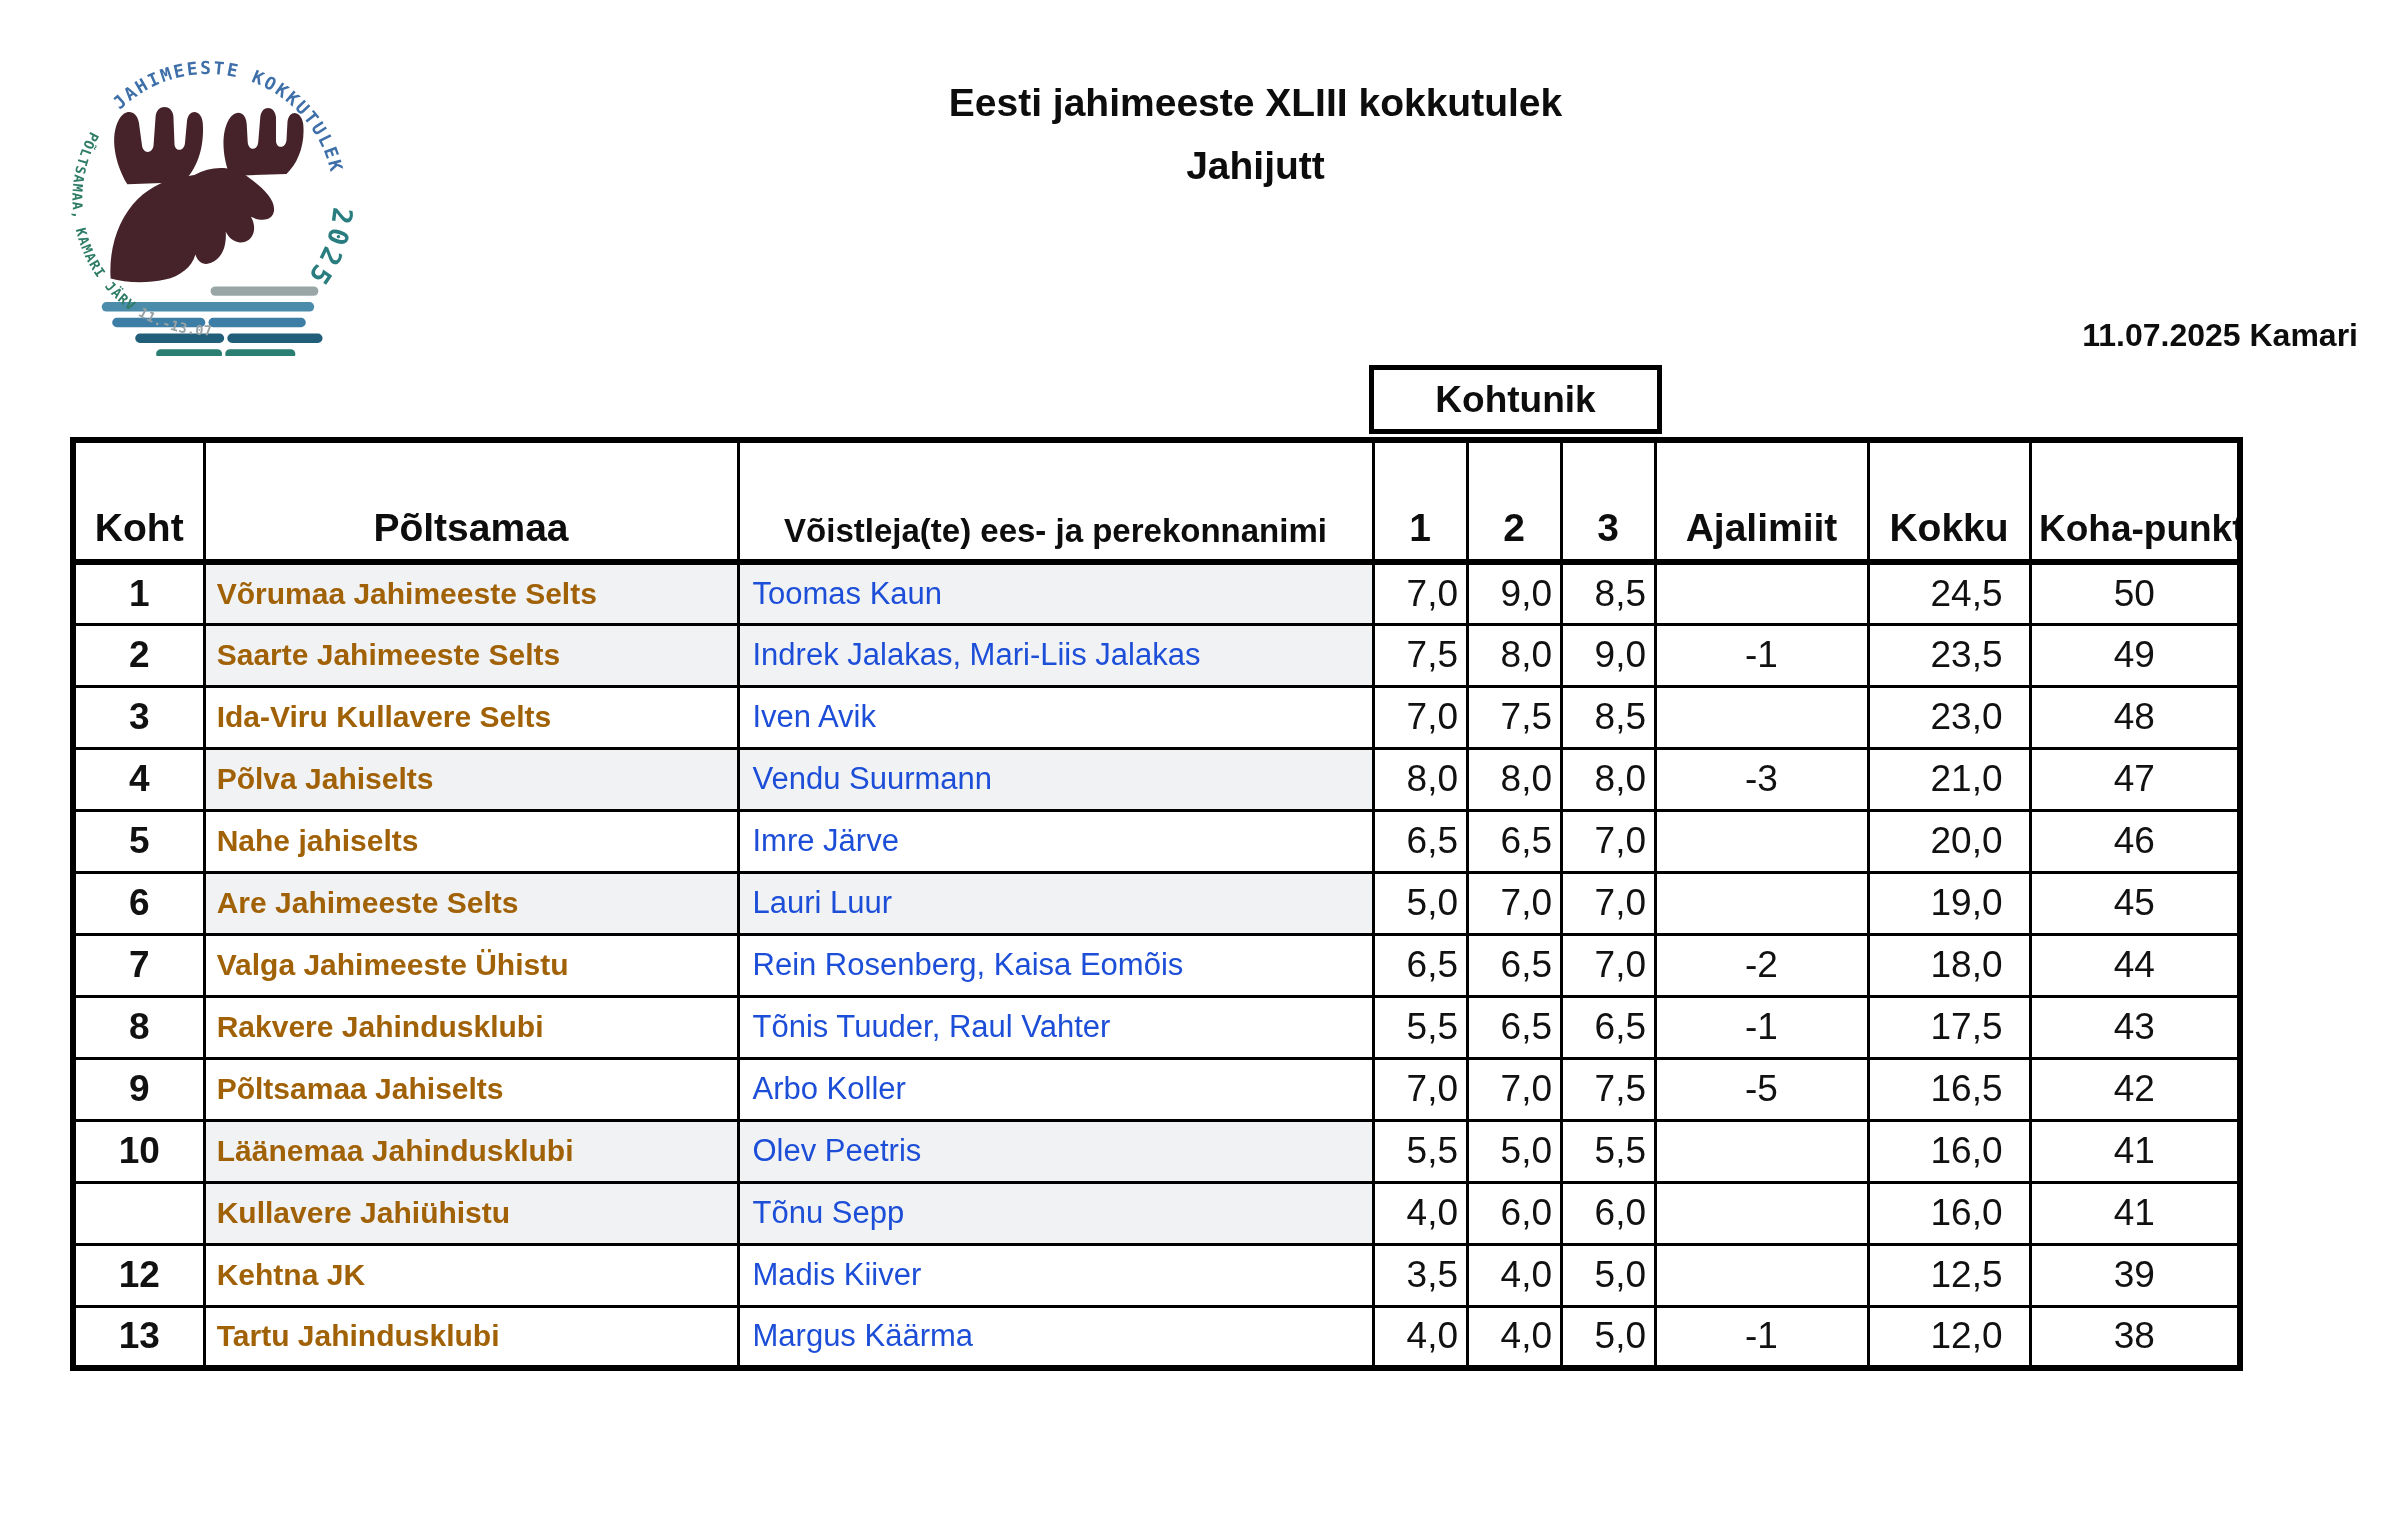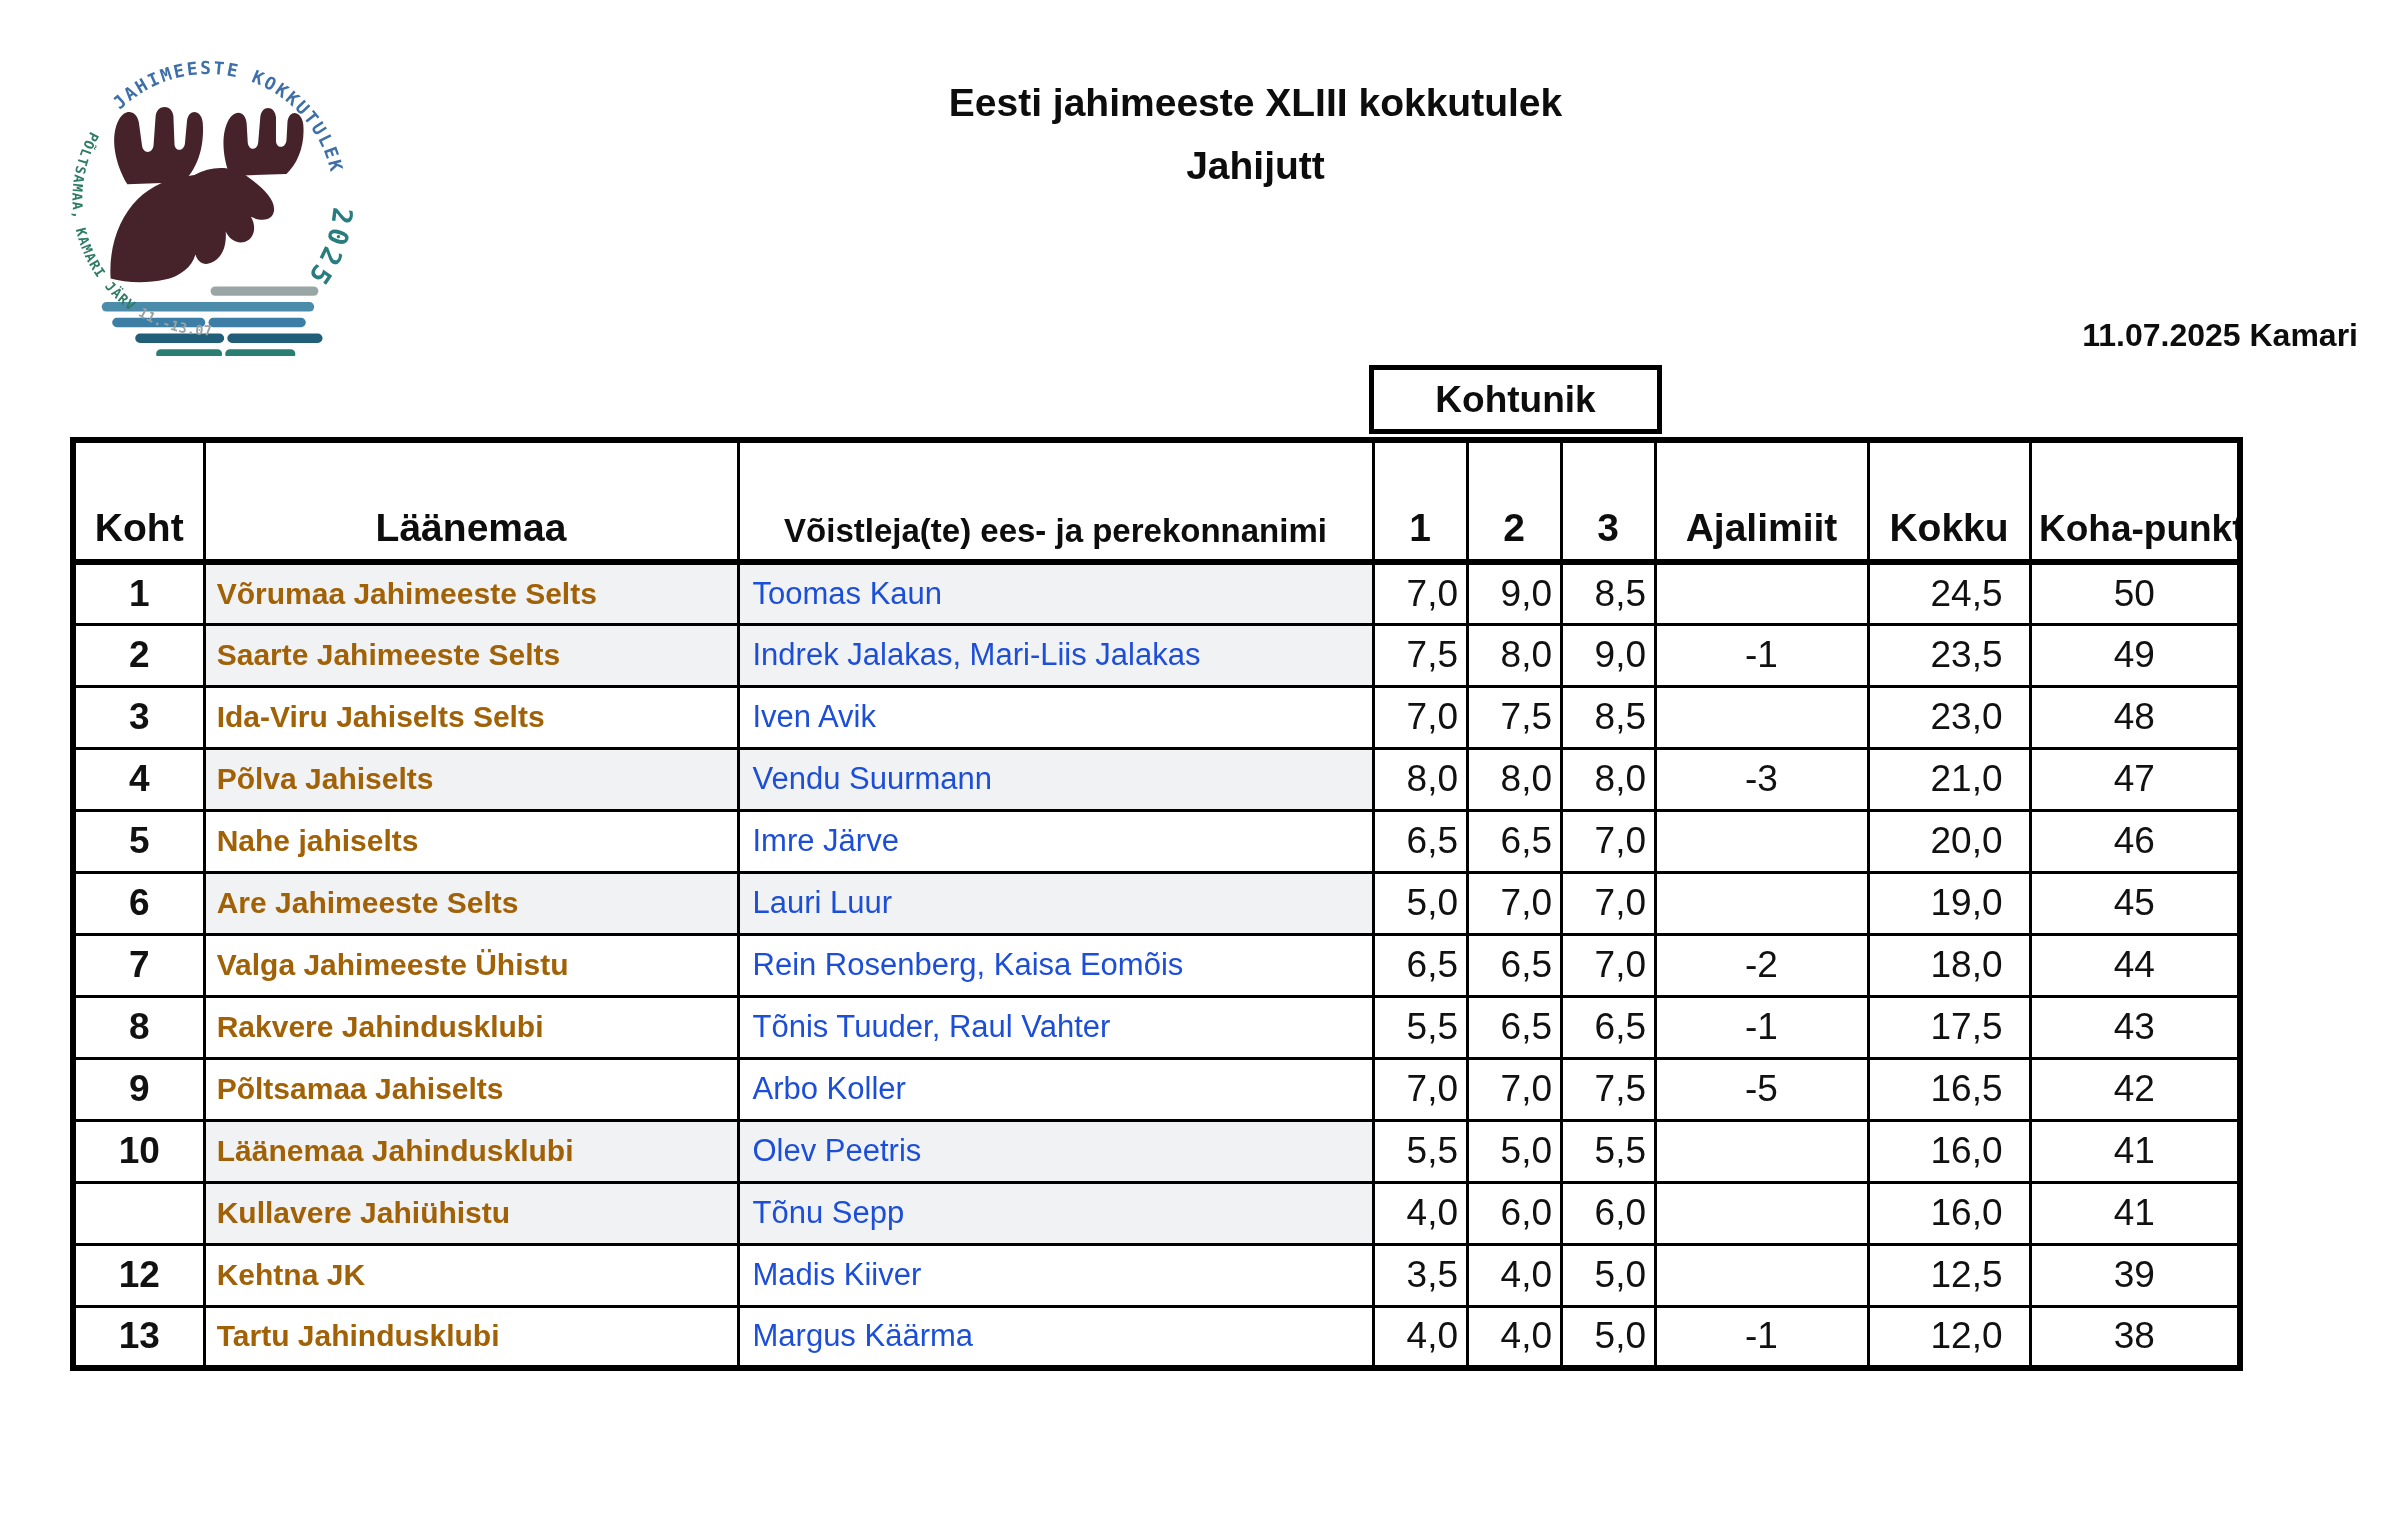"Läänemaa" th.h-team { text: Läänemaa -> Põltsamaa }
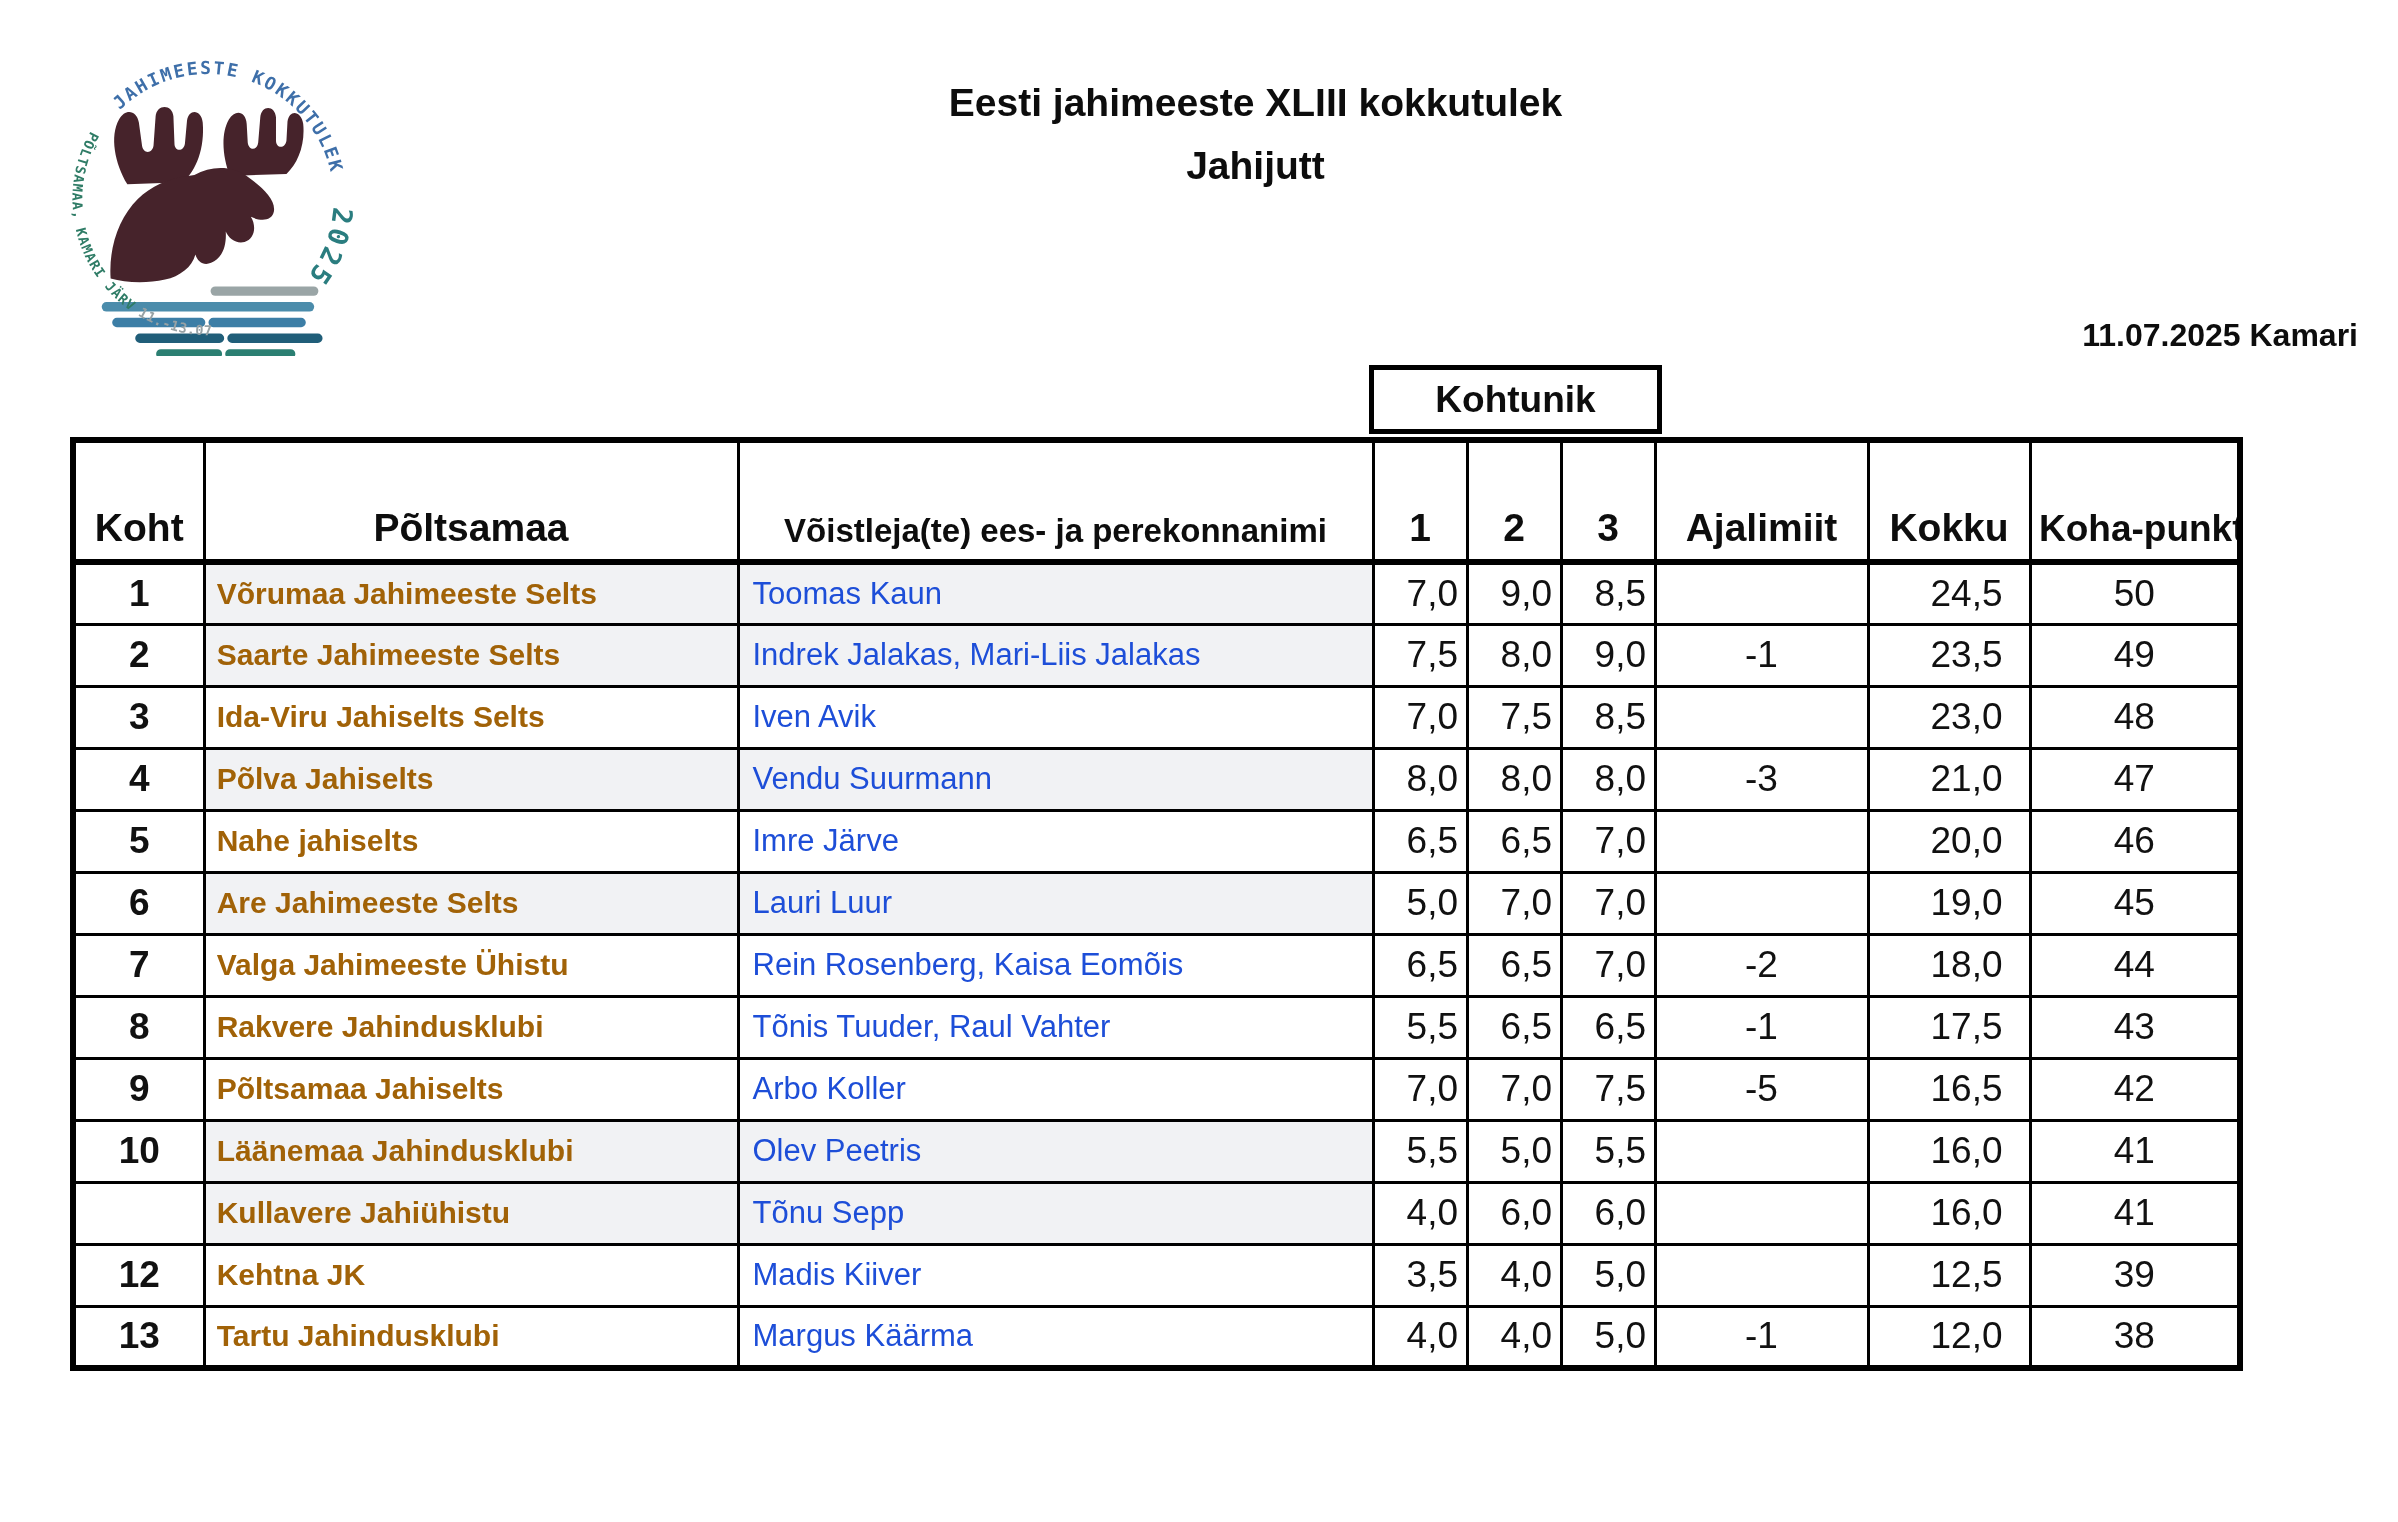"Ida-Viru Jahiselts Selts" td.c-team { text: Jahiselts -> Kullavere }
